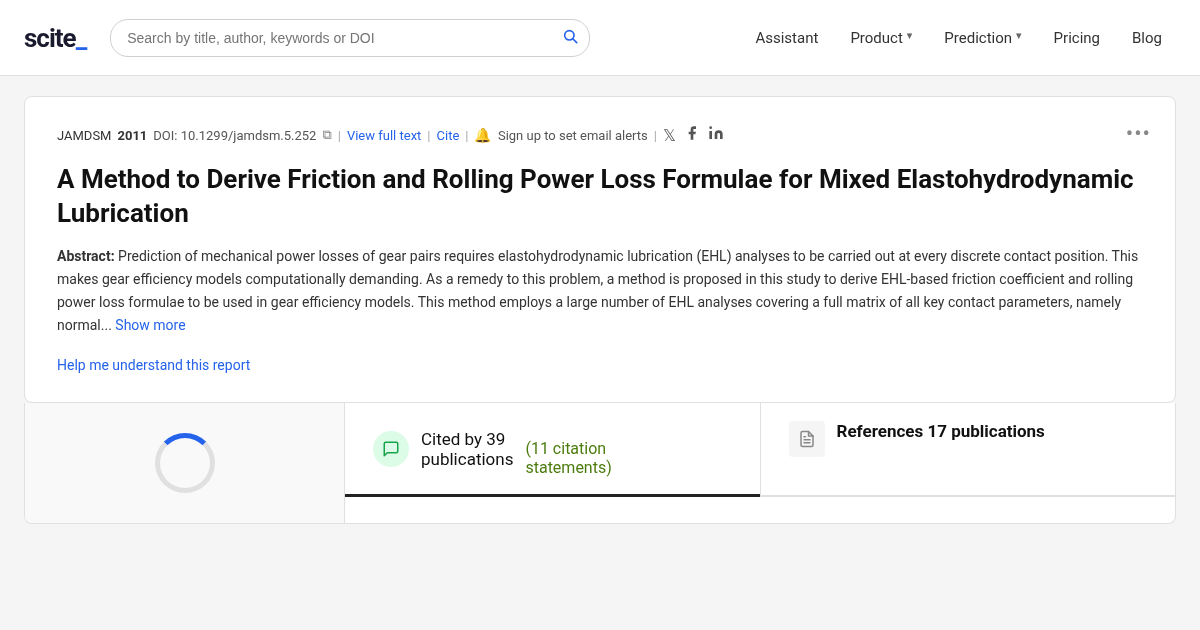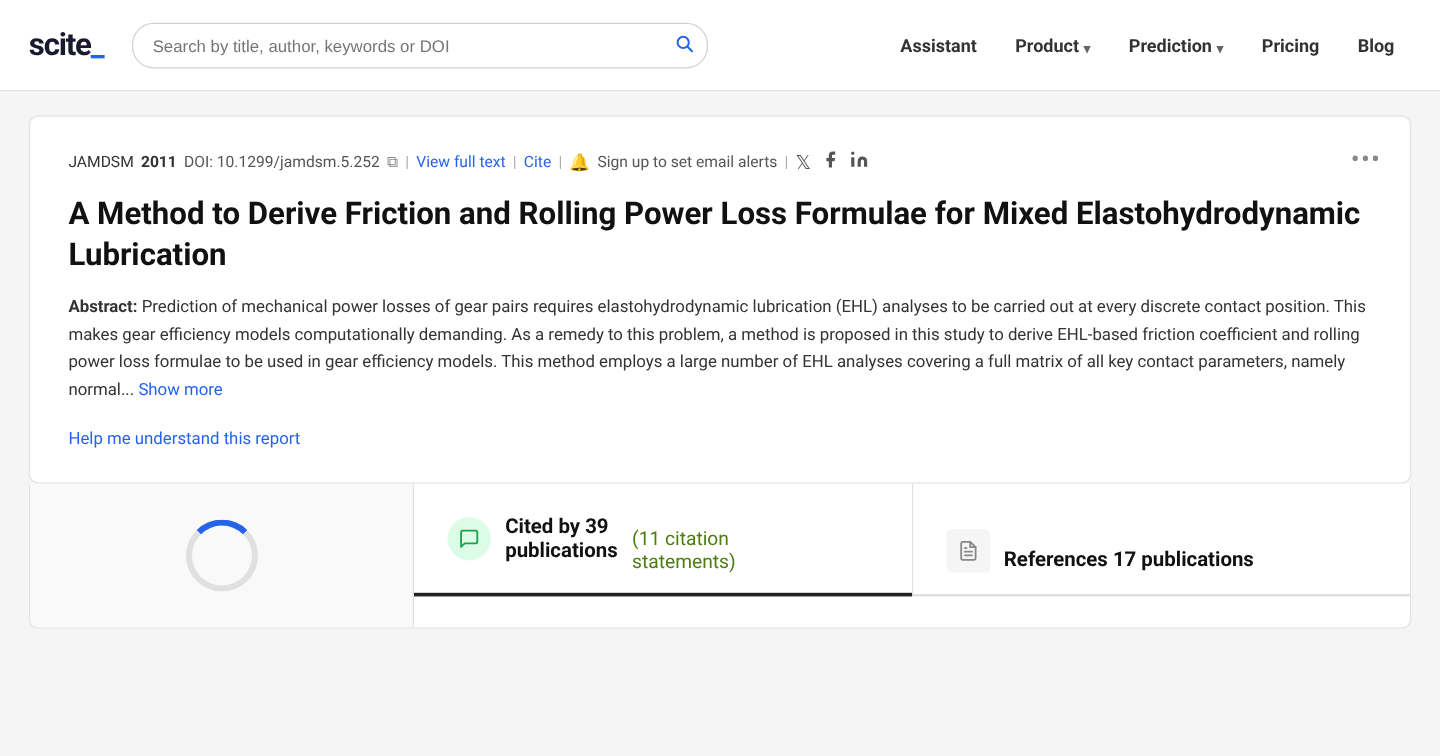"Assistant" .nav-item { align-items: flex-end -> flex-start; font-weight: bold -> none }
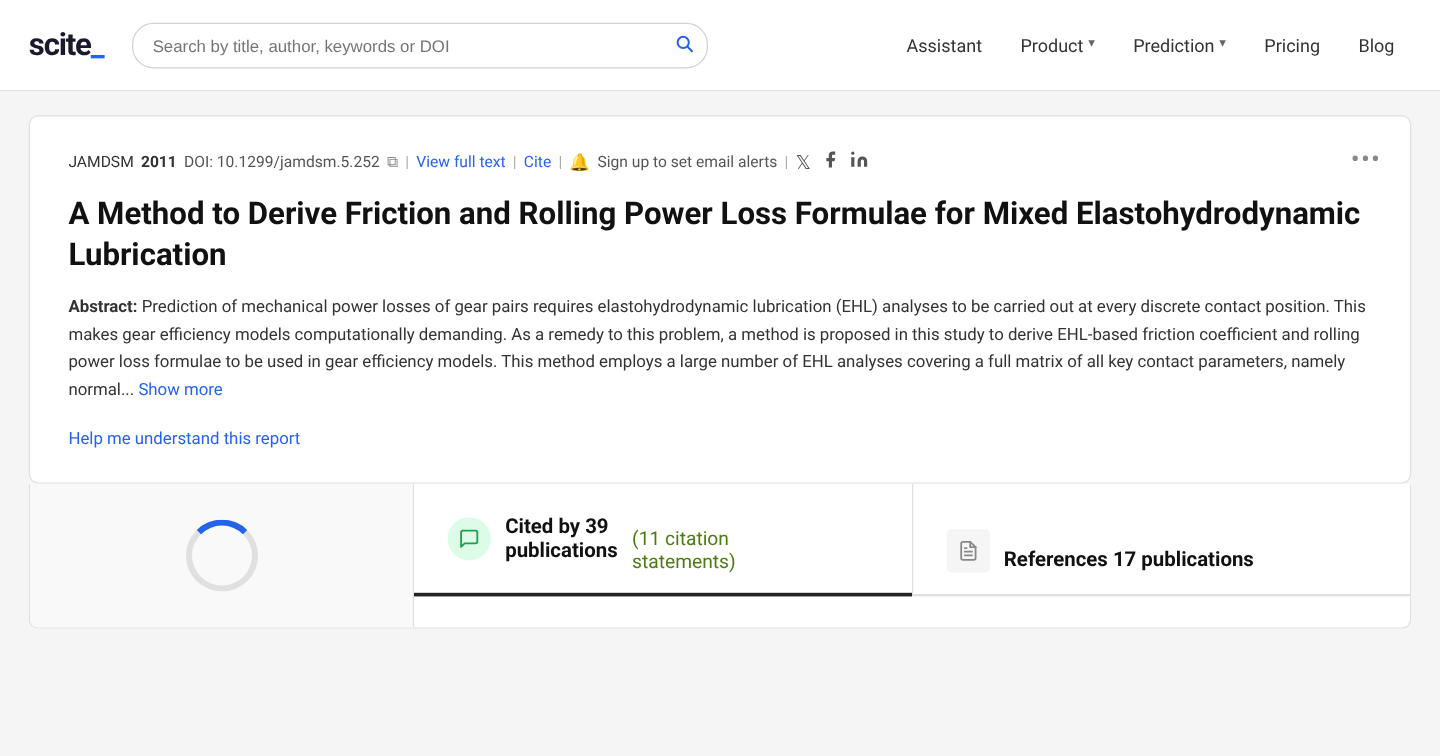"Cited by 39" .citation-main-text { font-weight: 700 -> 400 }
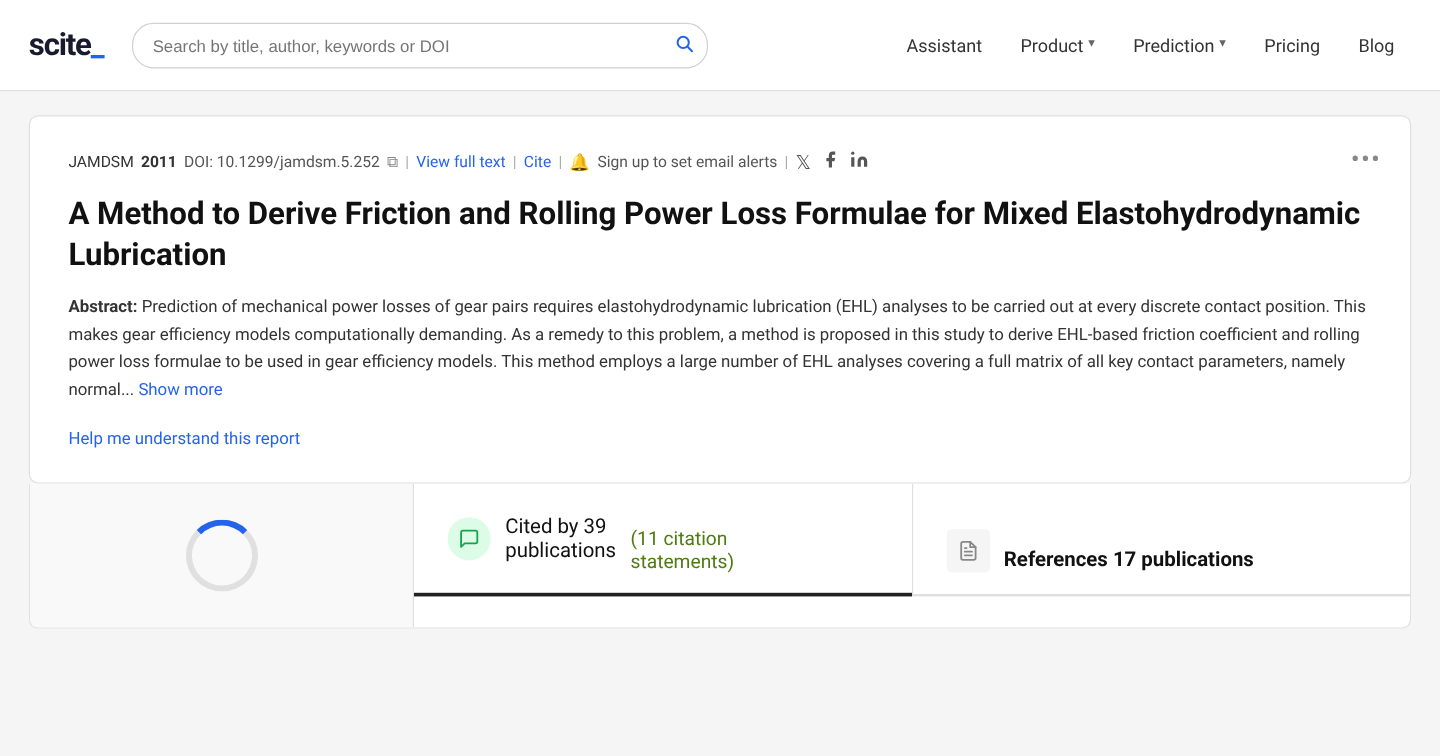"References 17 publications" .references-tab { align-items: flex-end -> flex-start }
